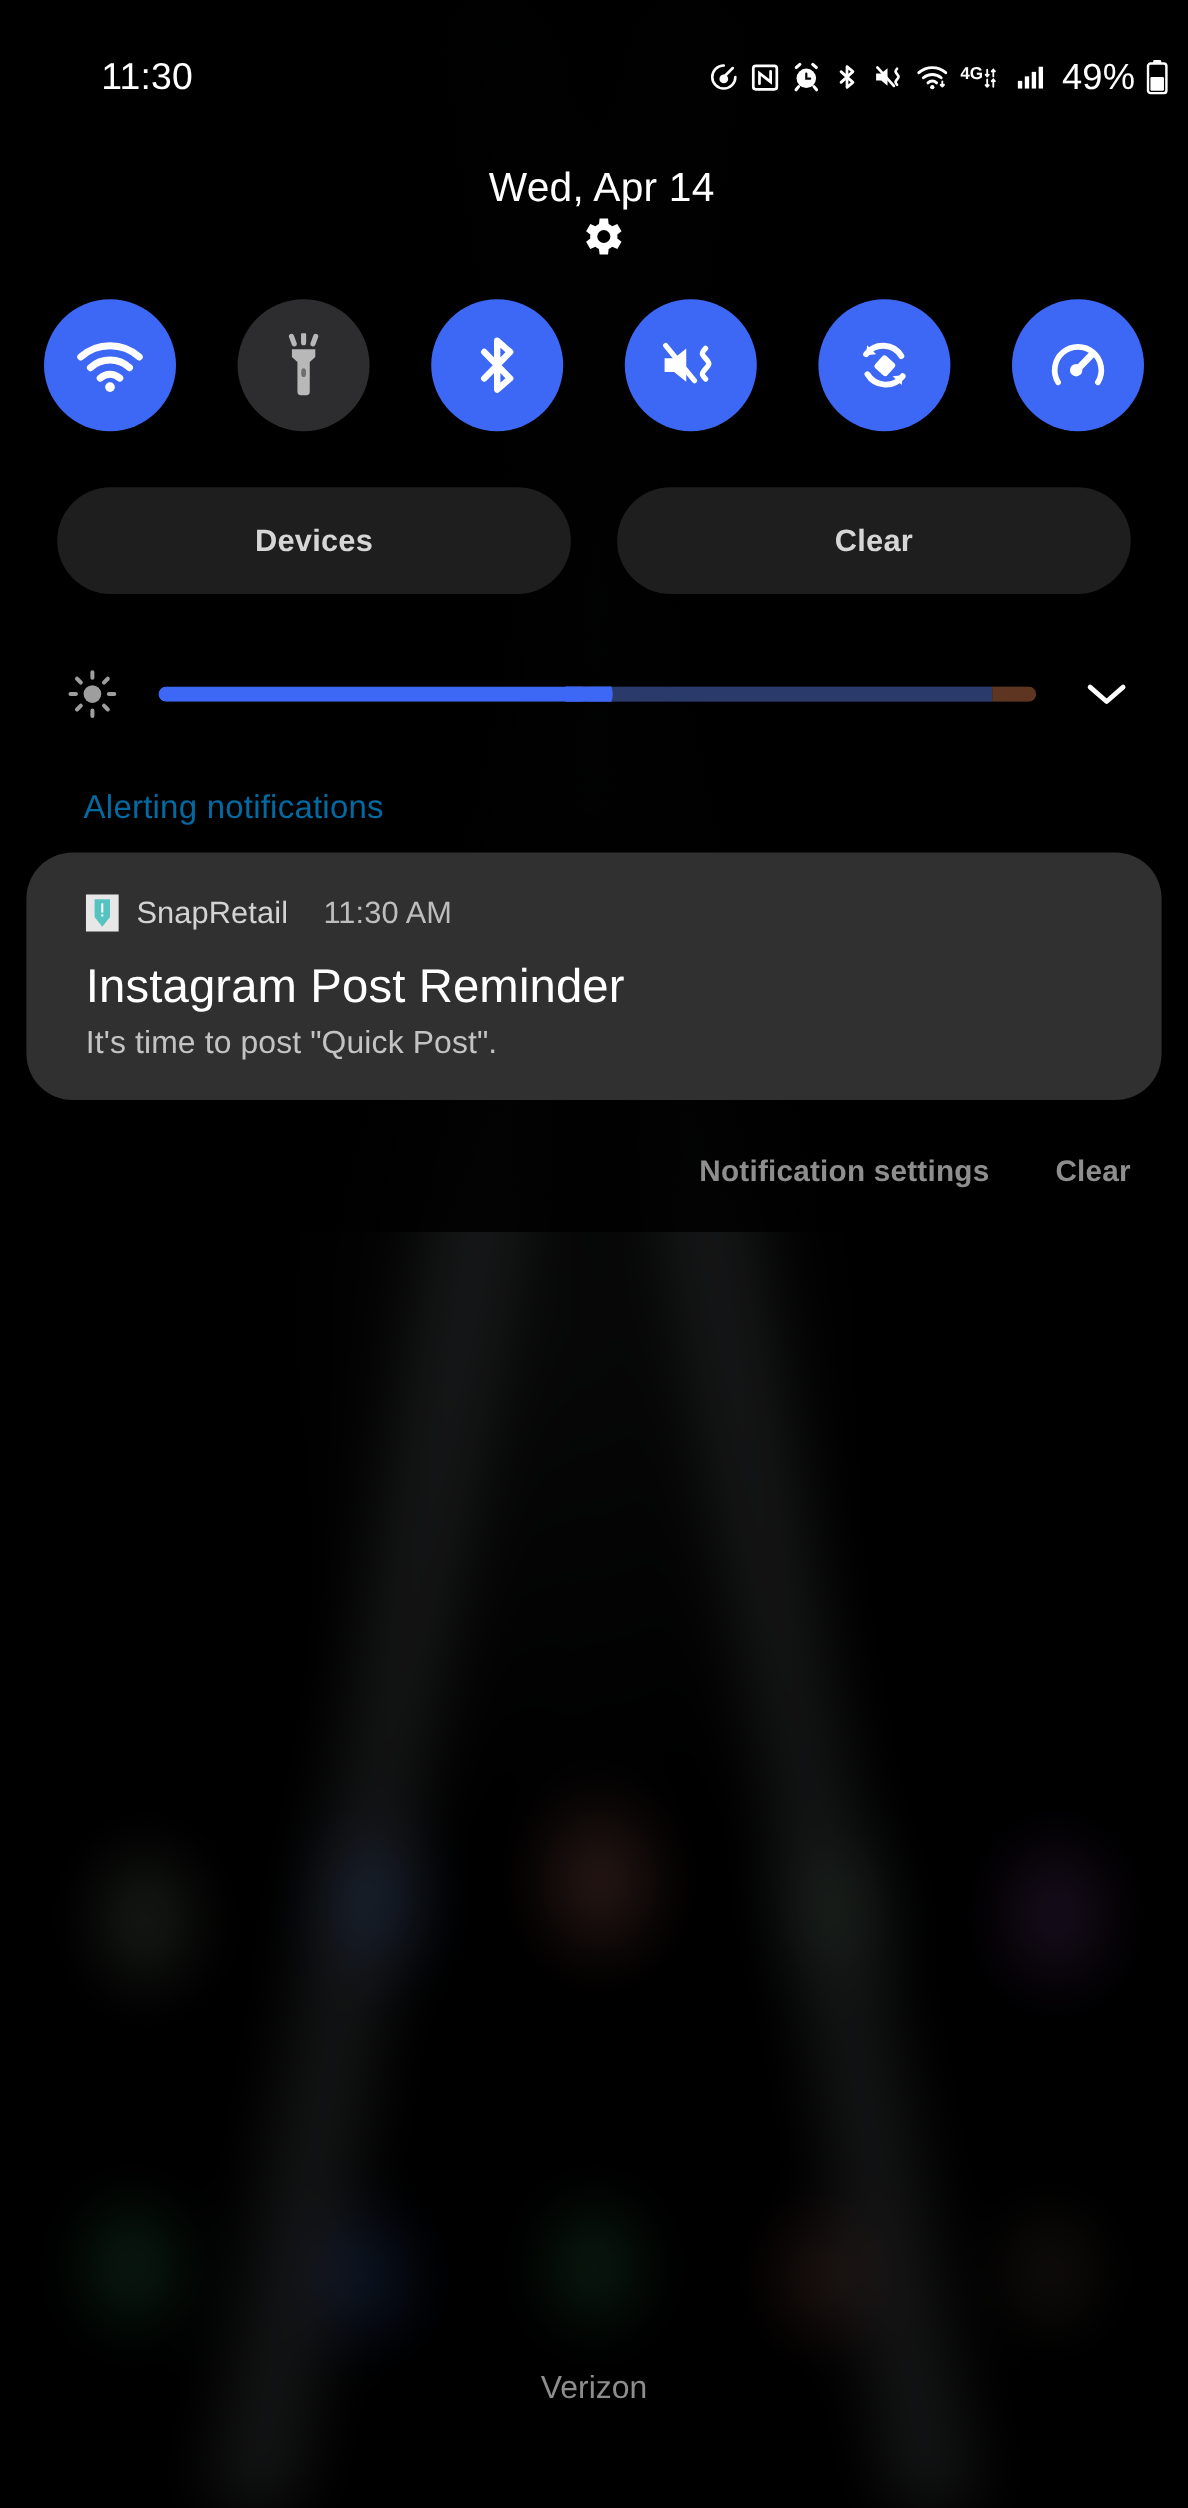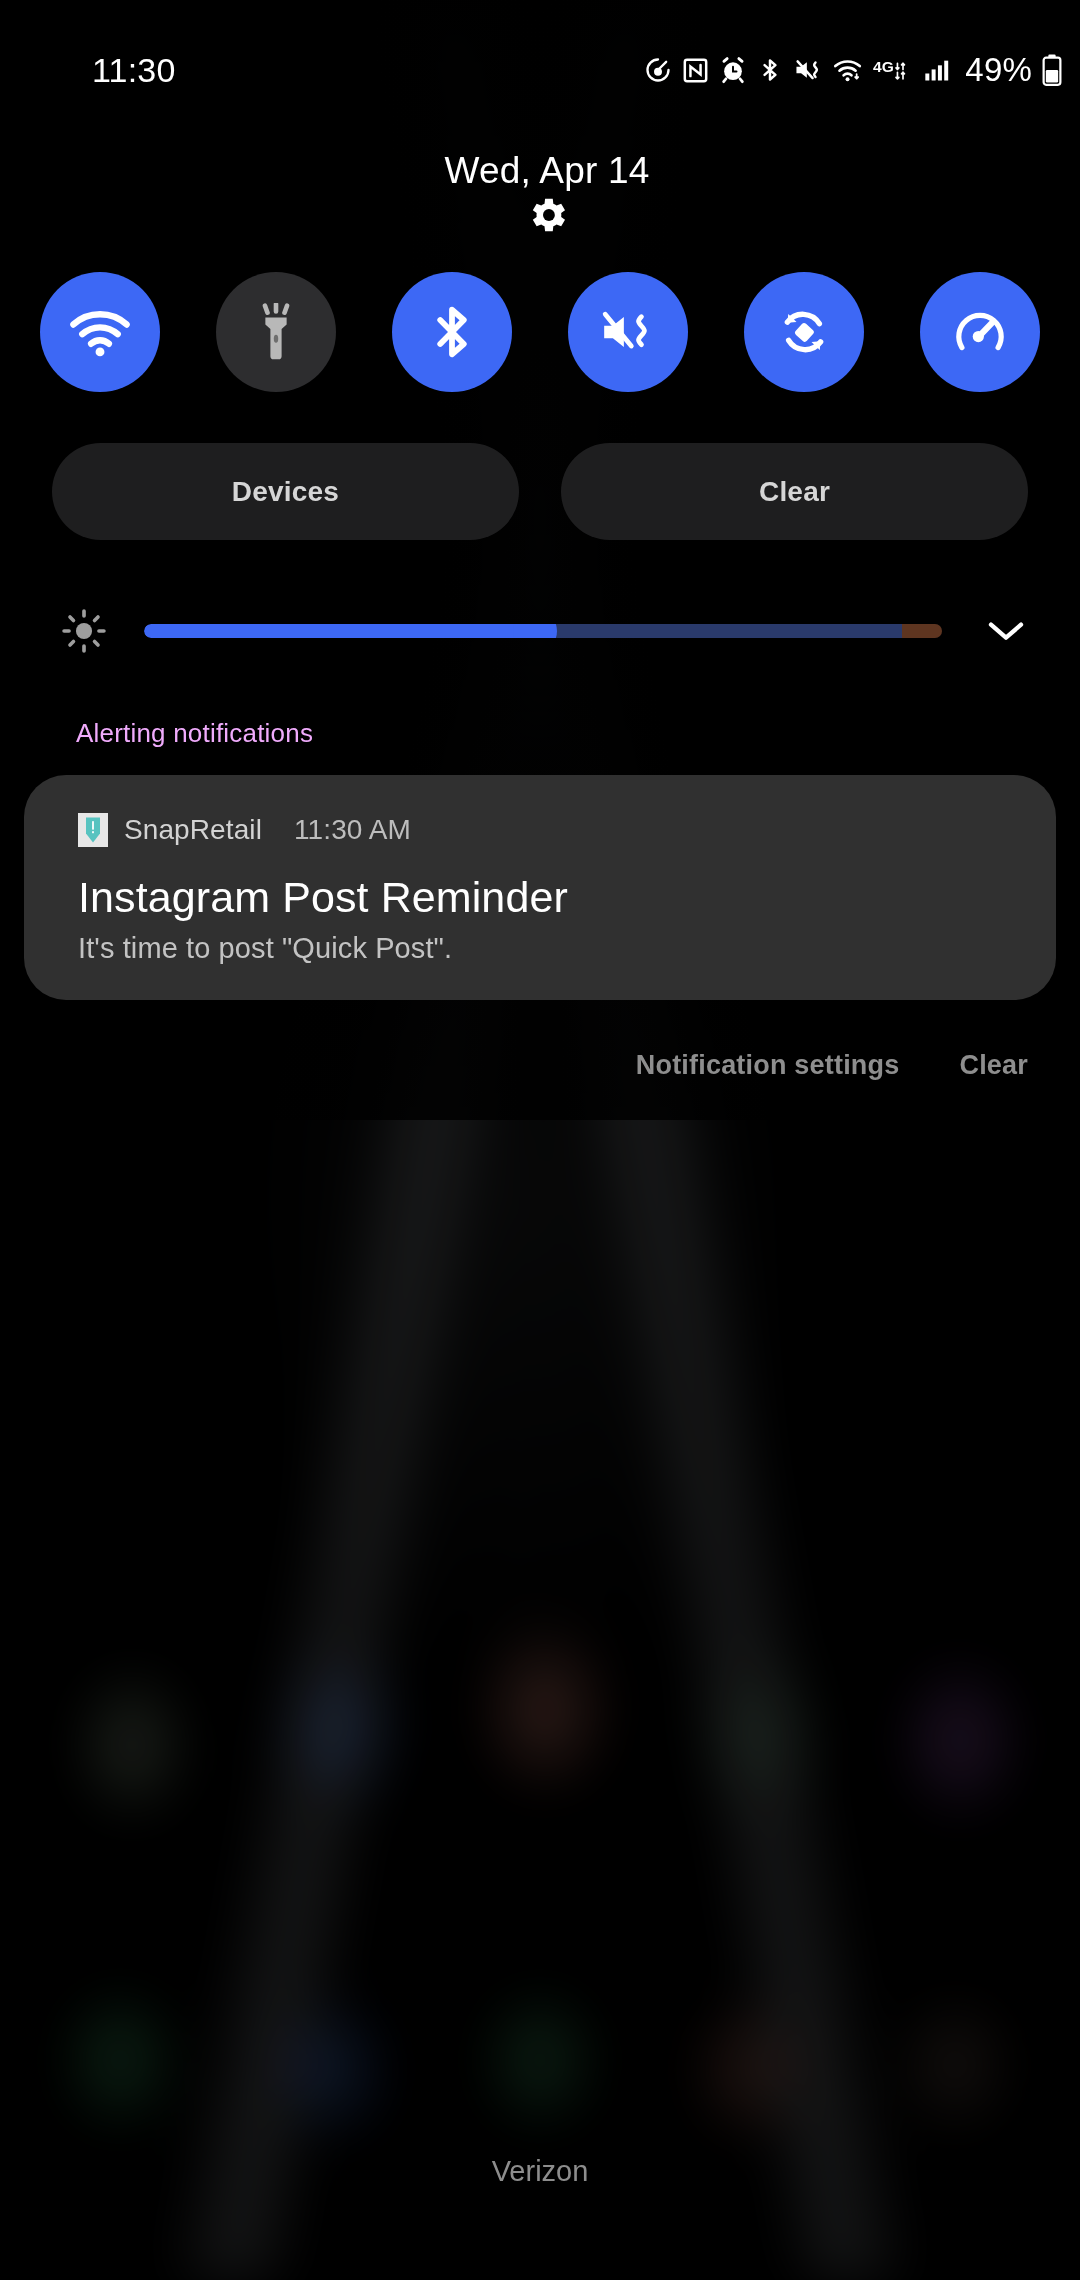"Alerting notifications" #alerting-header { color: #f0abfc -> #0369a1; font-size: 26px -> 30px }
